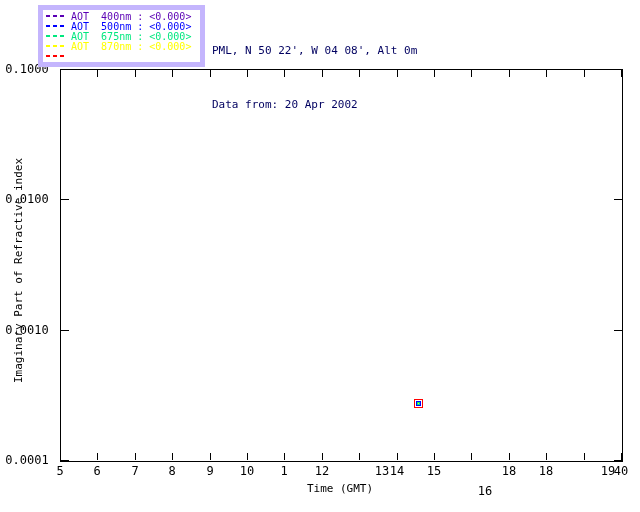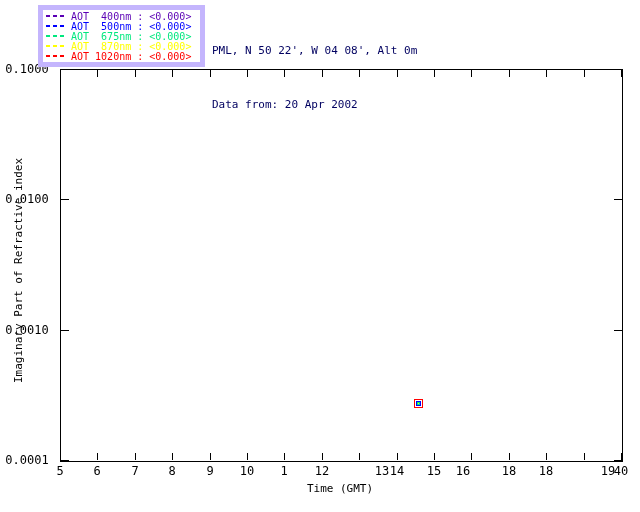"AOT 1020nm : <0.000>" span { html: <span>AOT 1020nm : &lt;0.000&gt;</span> -> none }
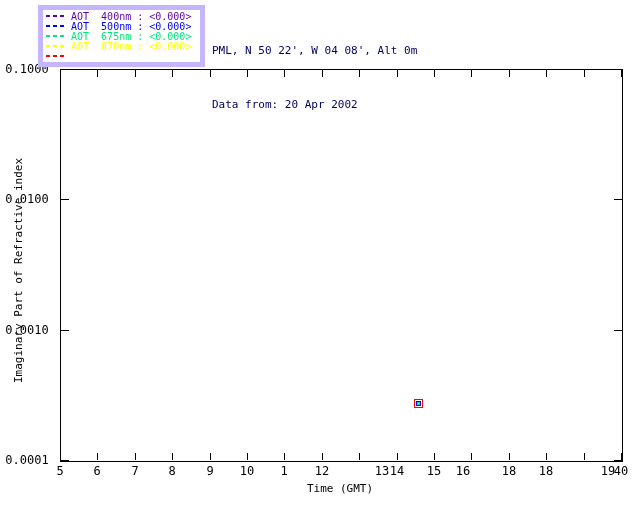"16" div.xlab { left: 463px -> 485px; margin-top: none -> 20px }
